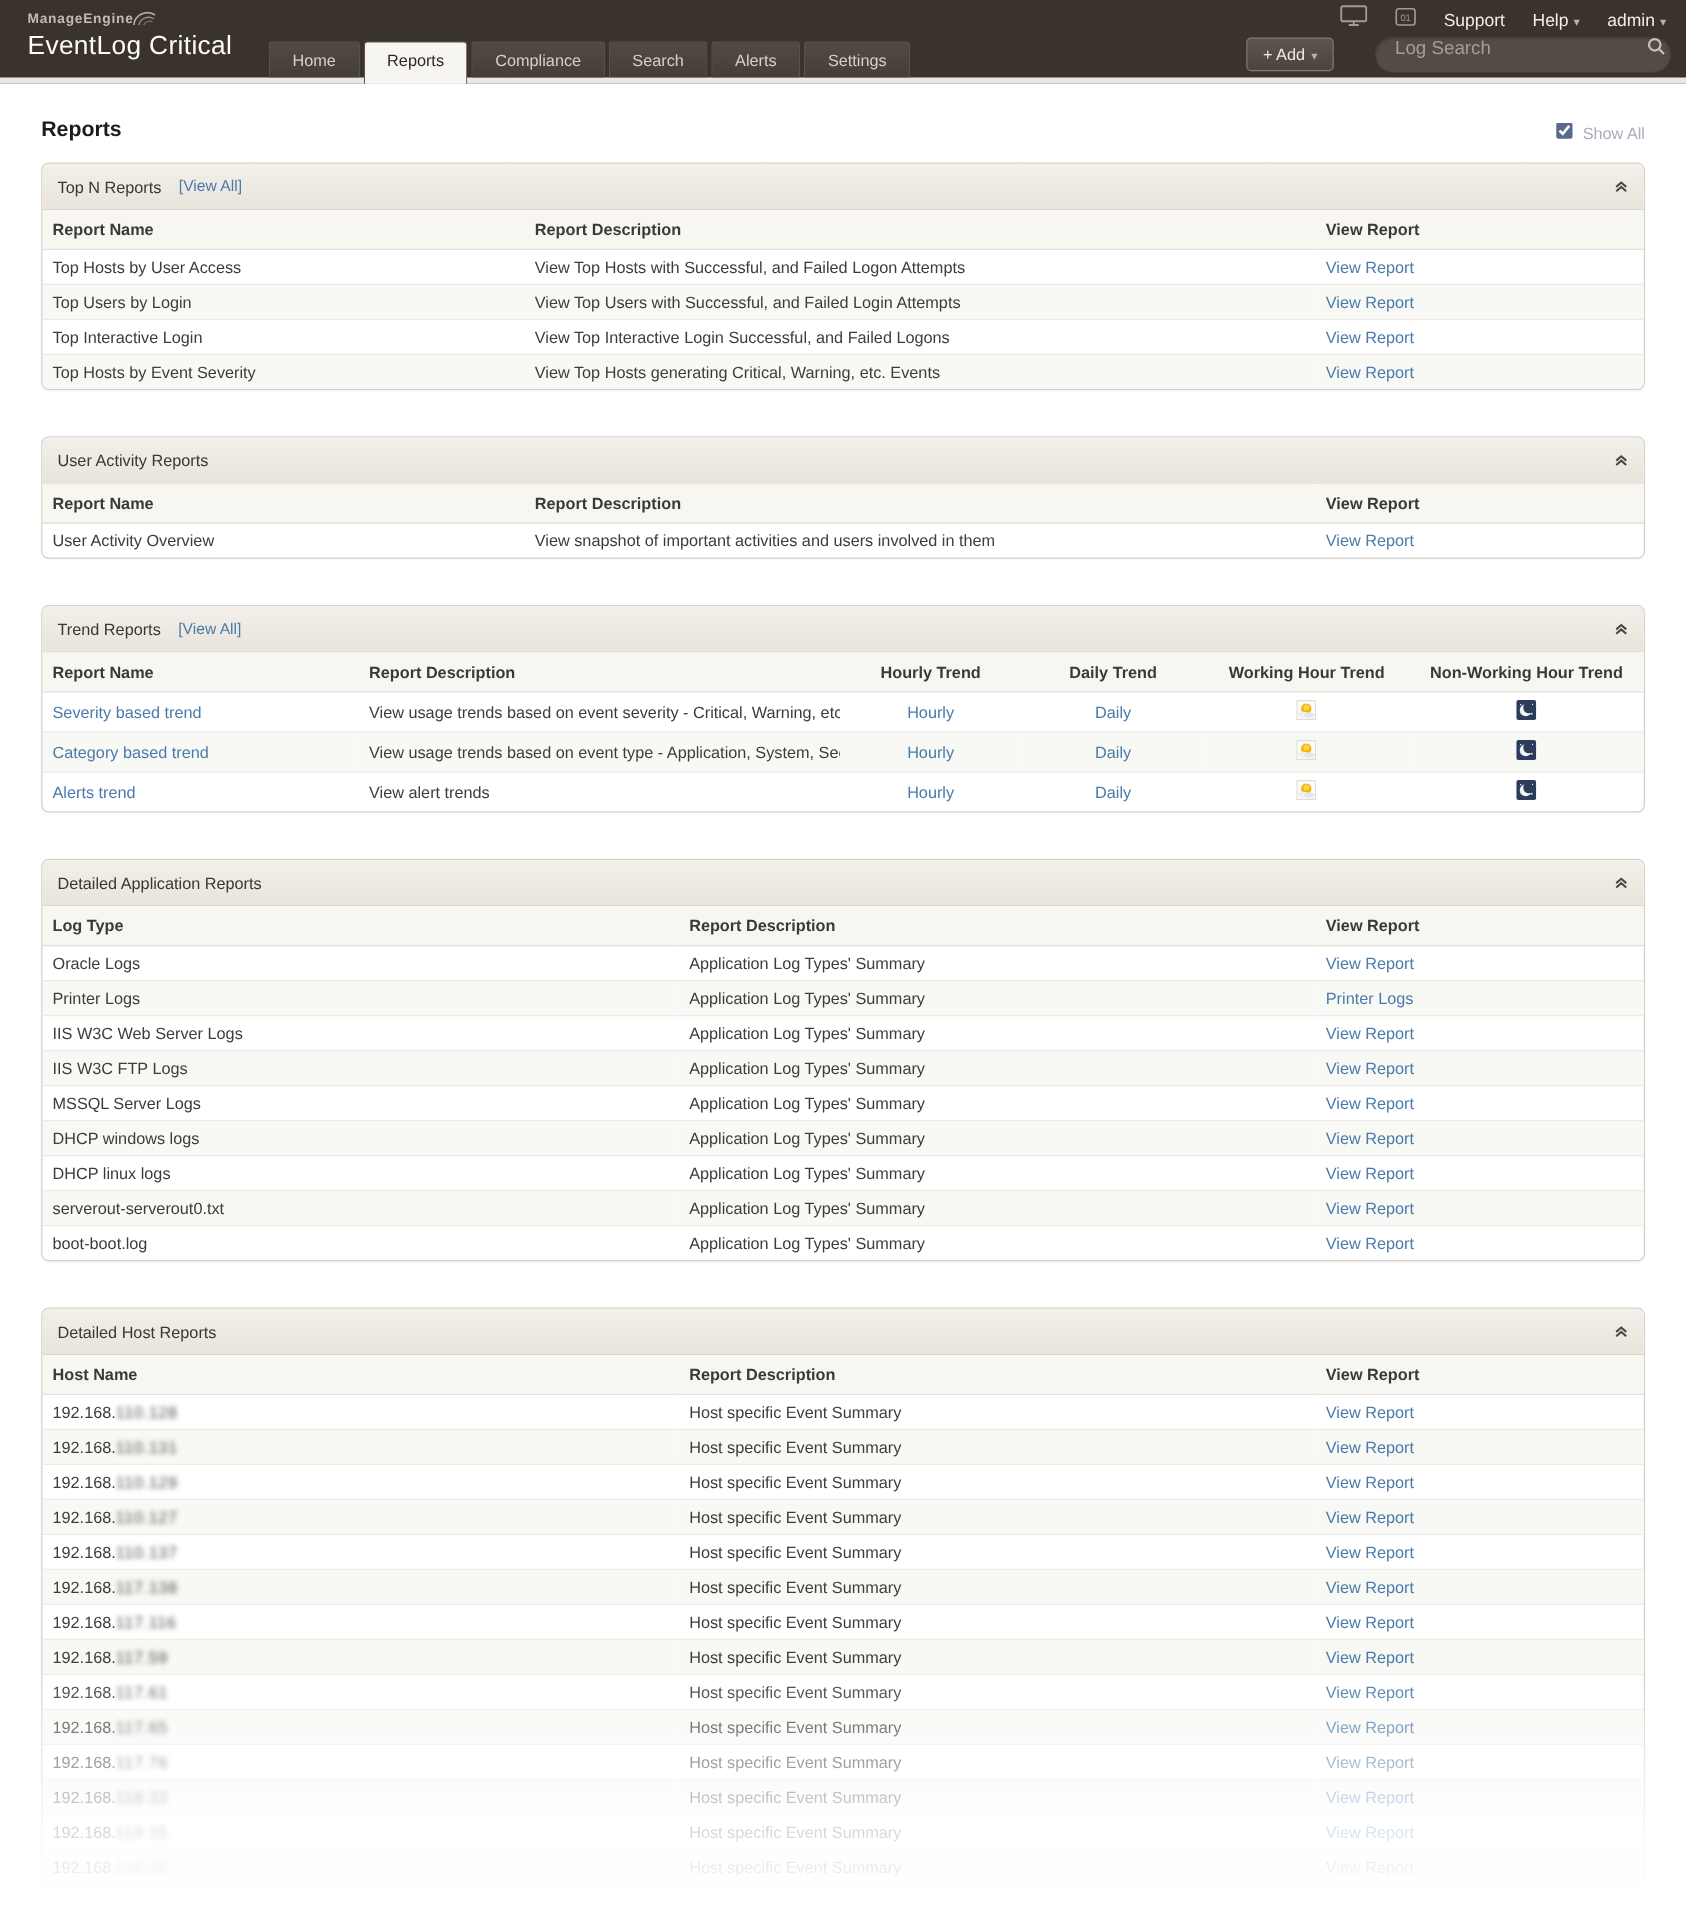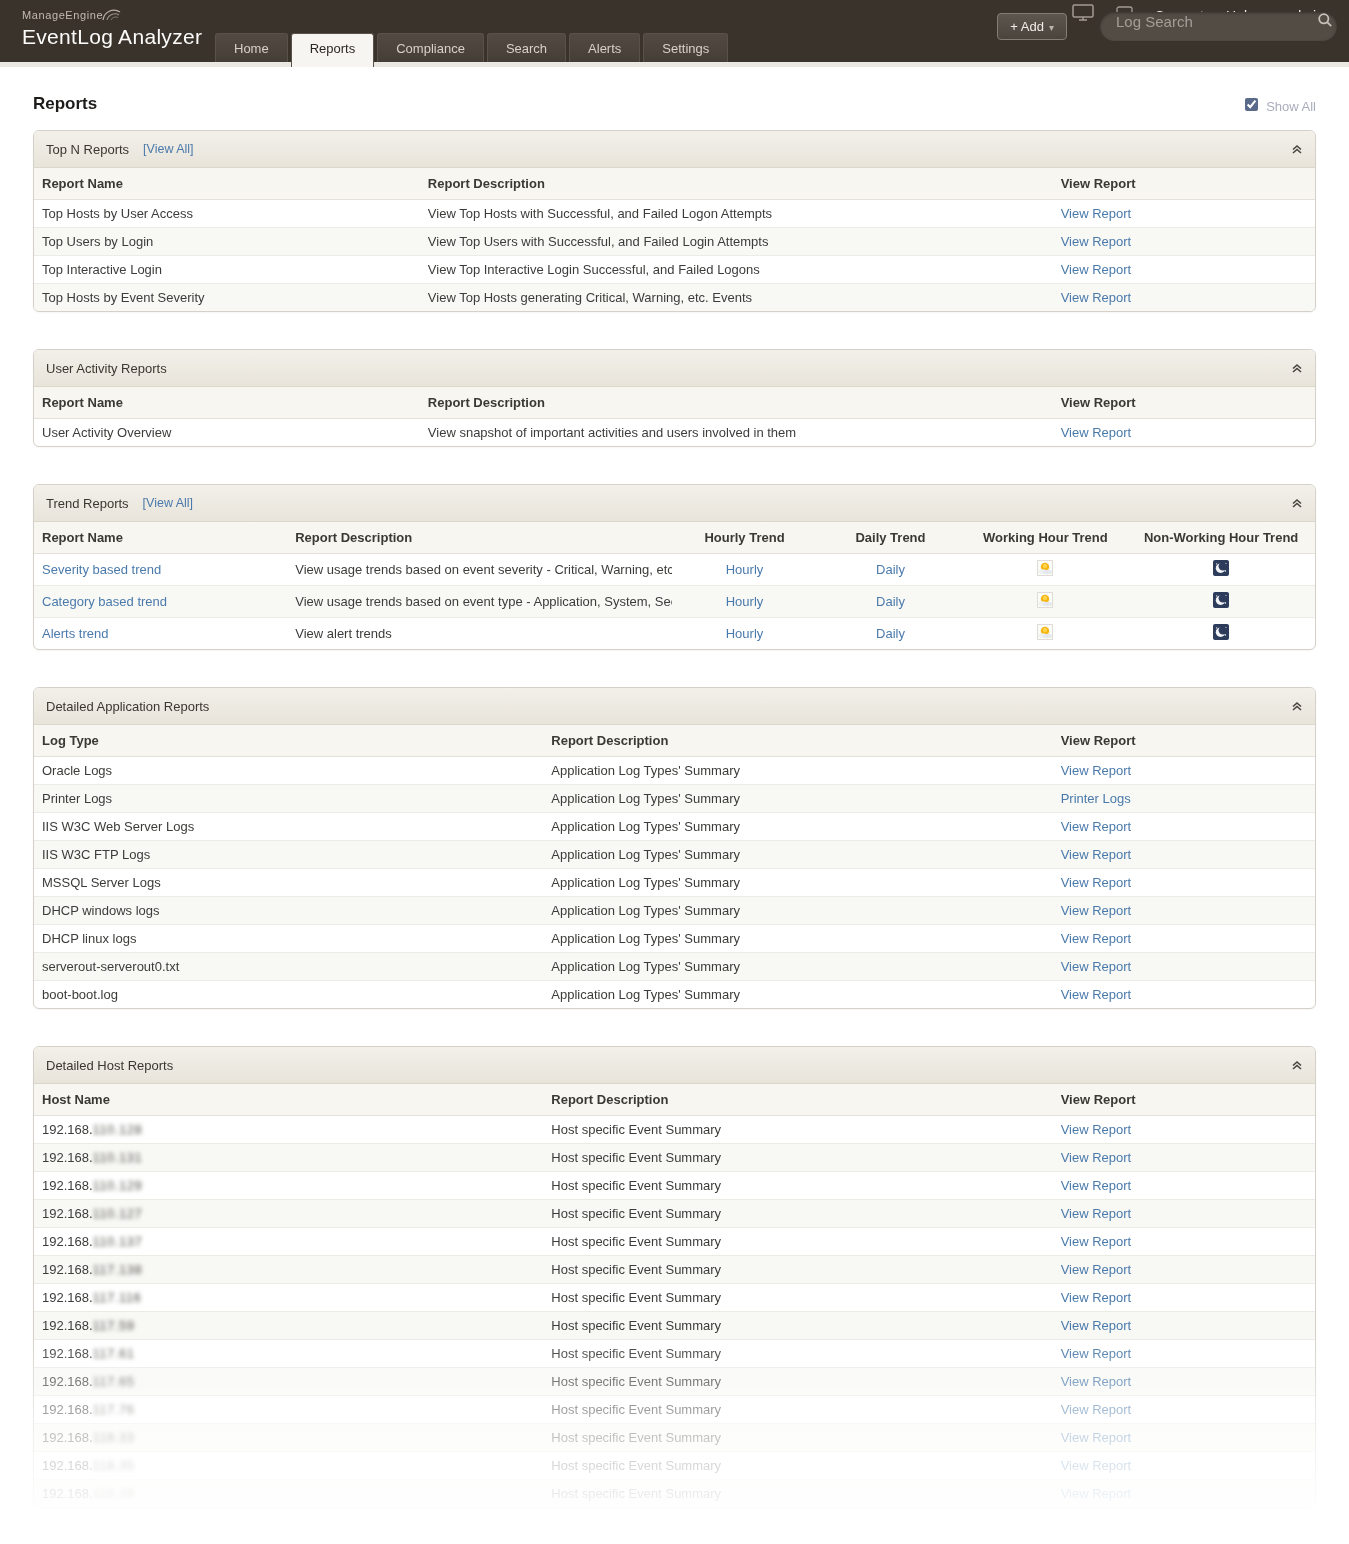"ManageEngine" .logo .me { font-weight: normal -> bold }
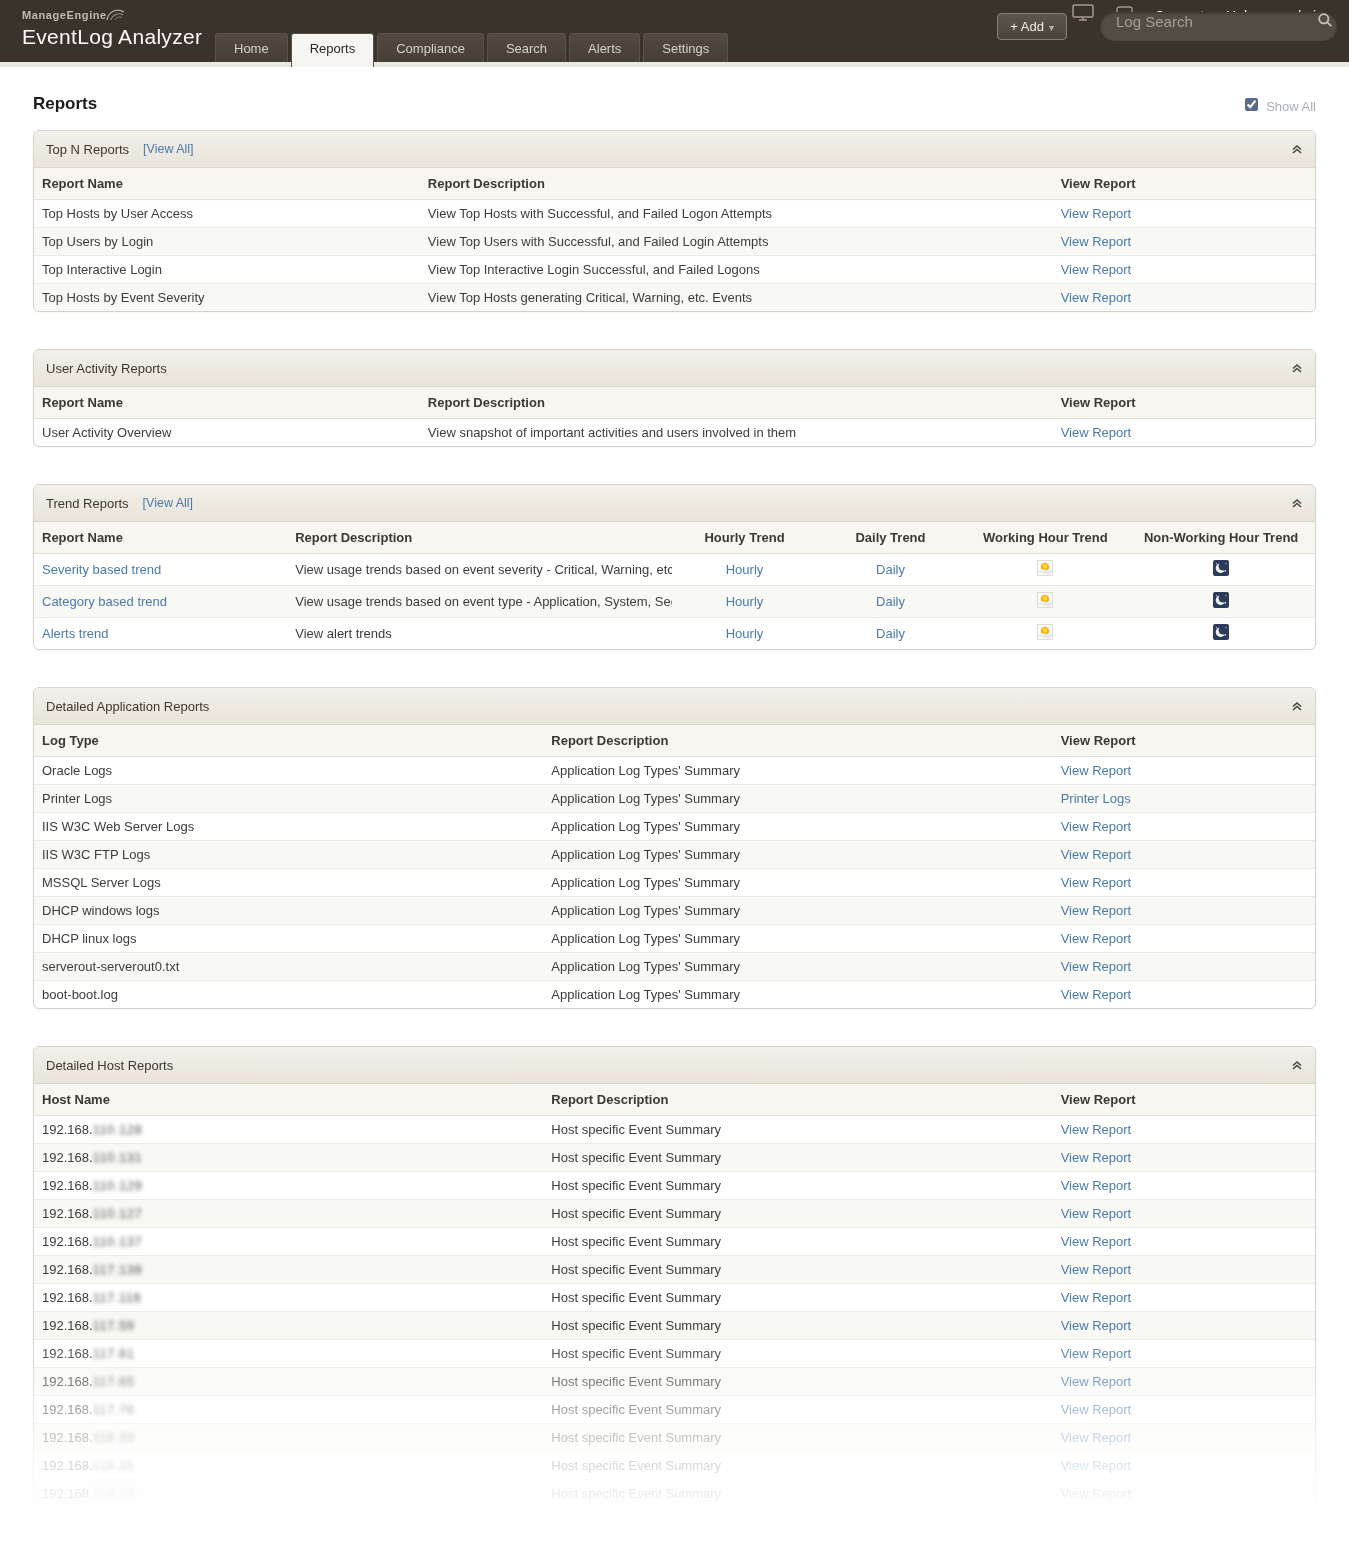"EventLog Analyzer" div.prod { text: Analyzer -> Critical }
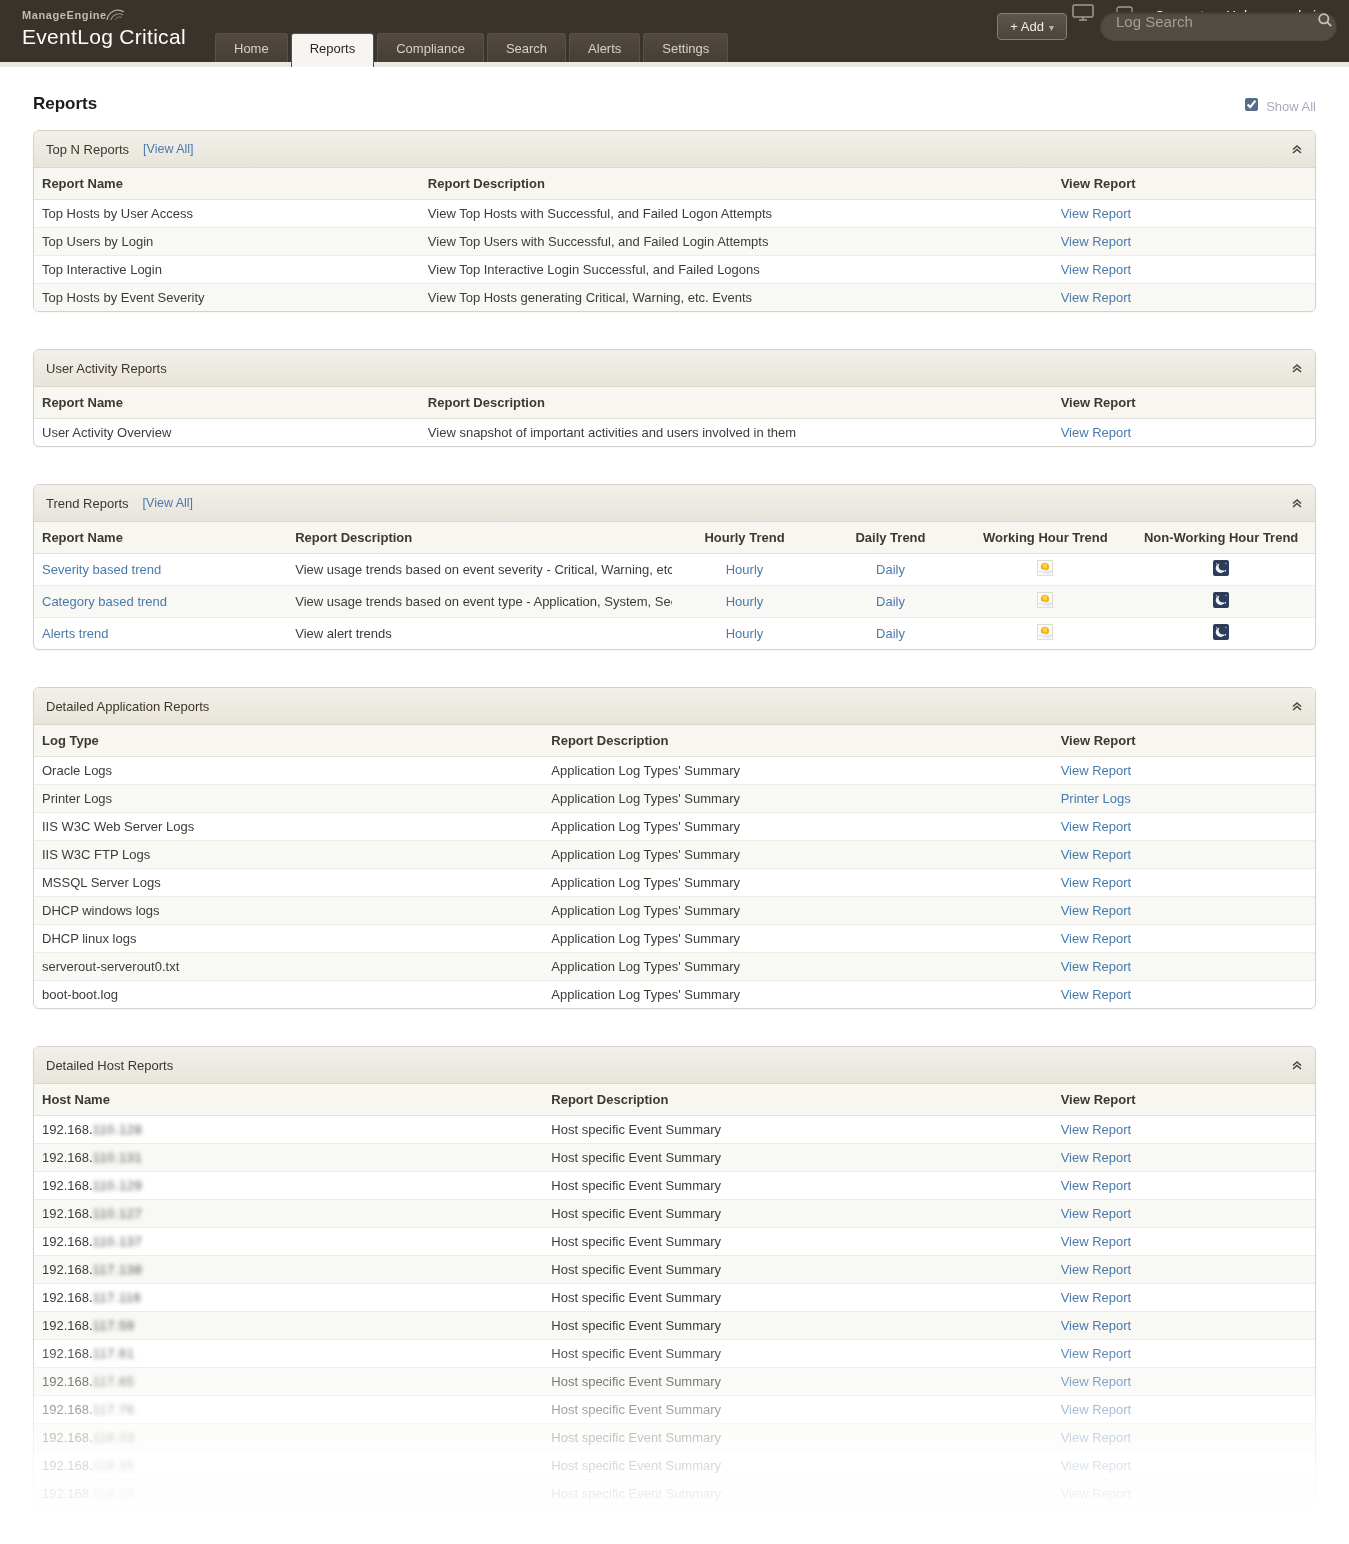"+ Add" .actions { top: 12px -> 29px }
